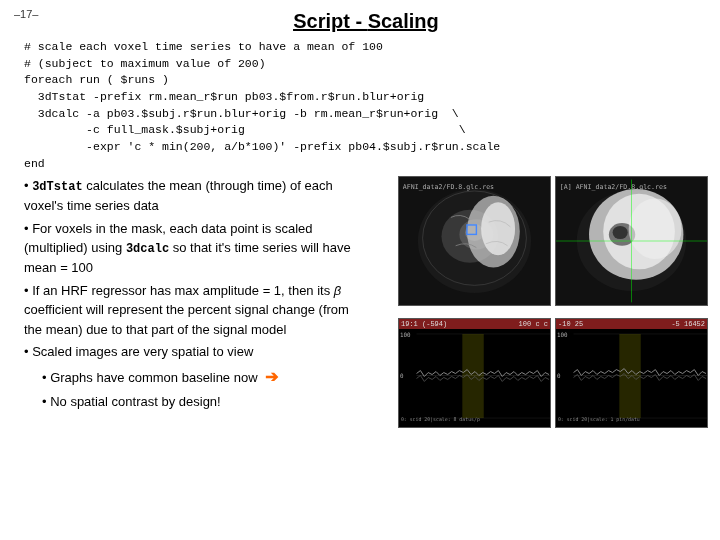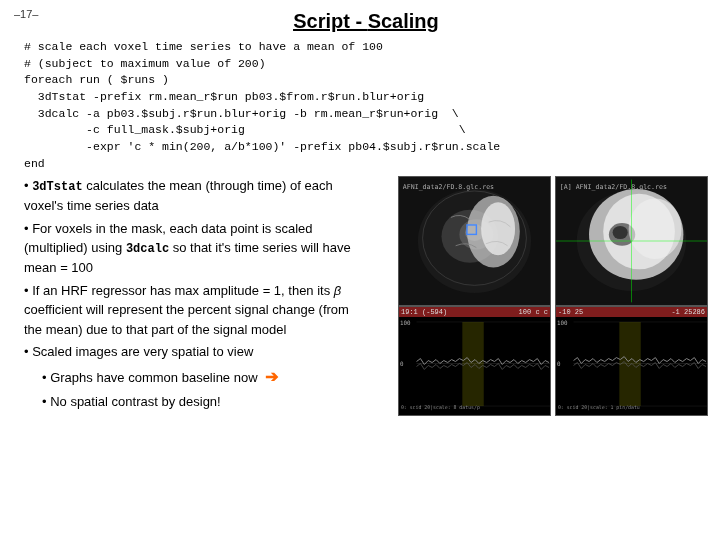"AFNI_data2/FD.8.glc.res" #images-area { gap: 0 -> 12px }
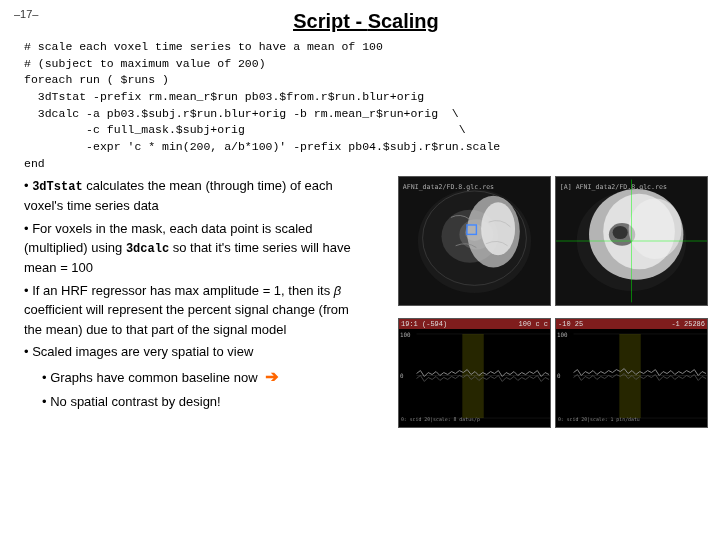"-1 25286" span { text: -1 25286 -> -5 16452 }
